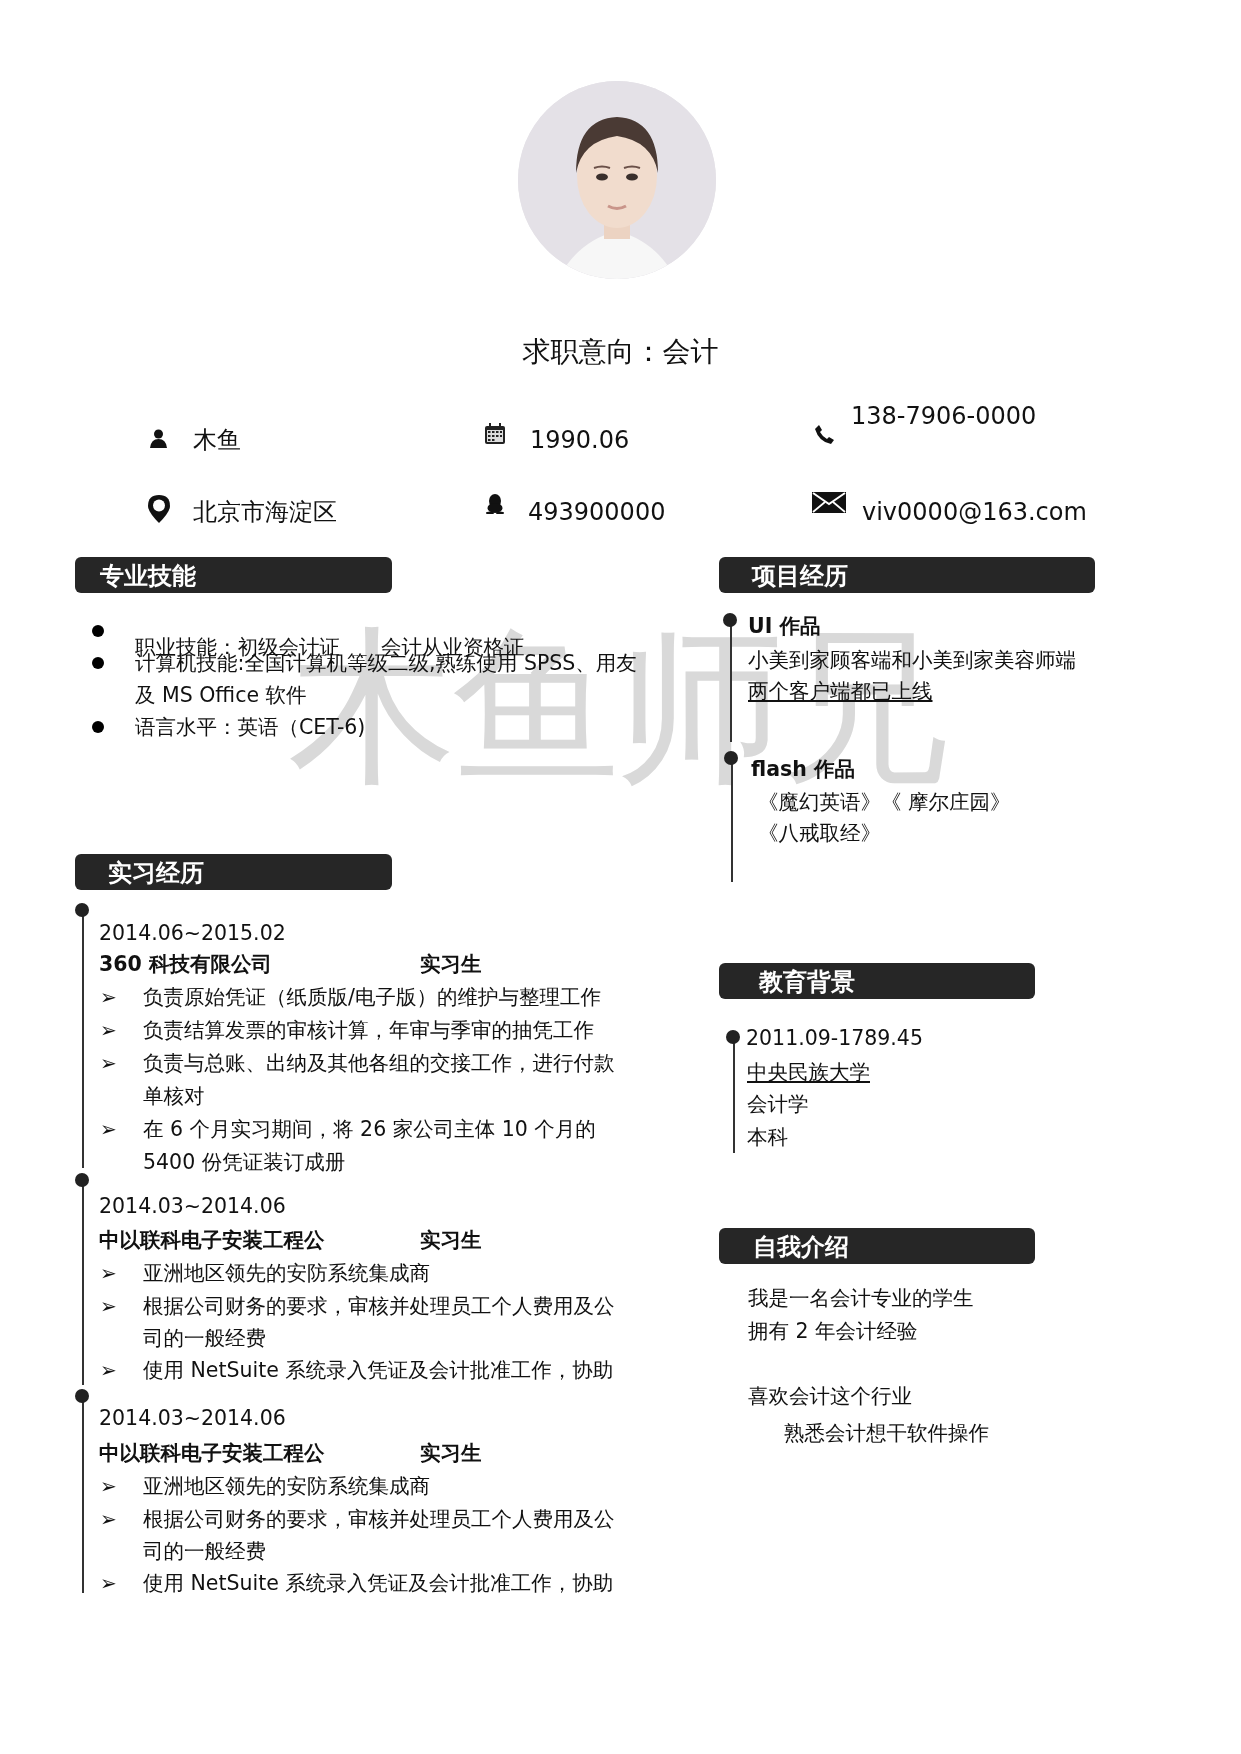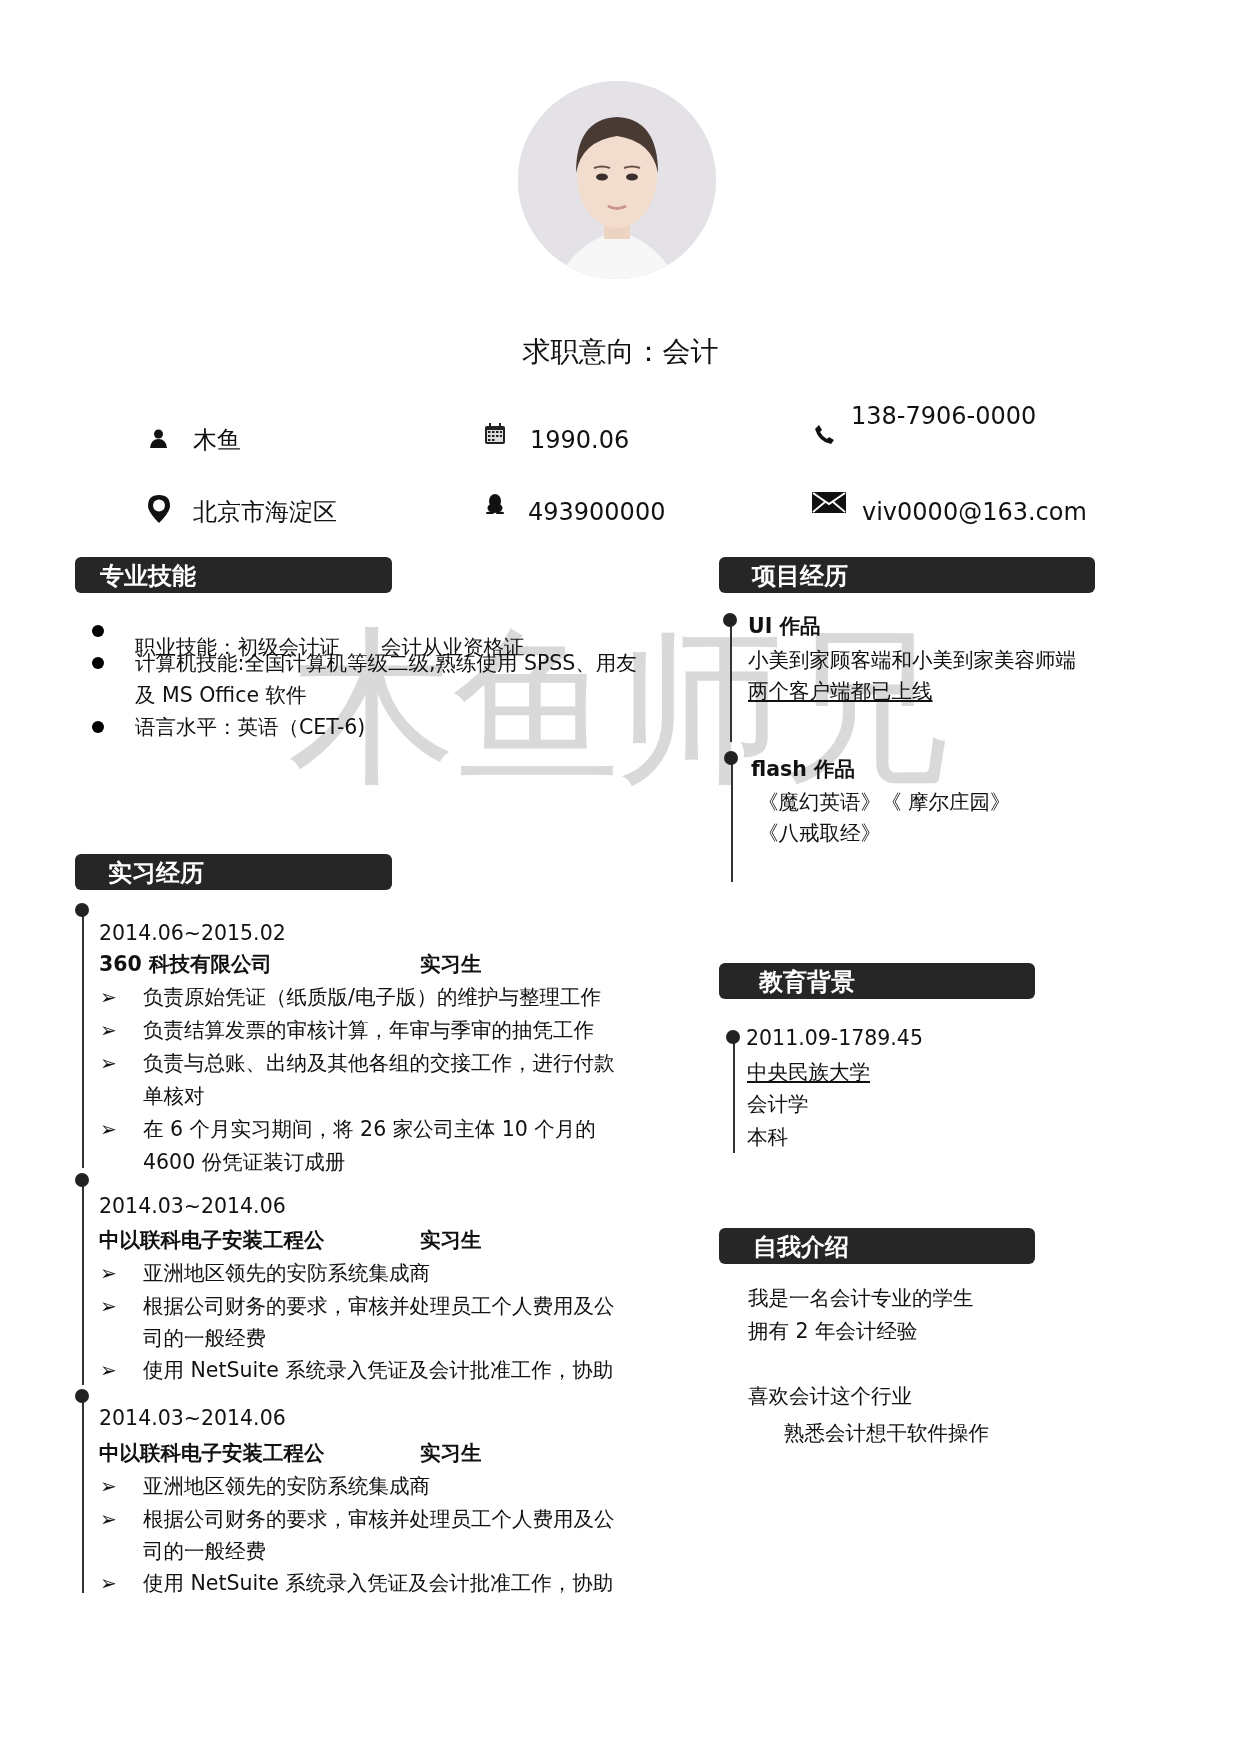"4600 份凭证装订成册" div.txt { text: 4600 -> 5400 }
